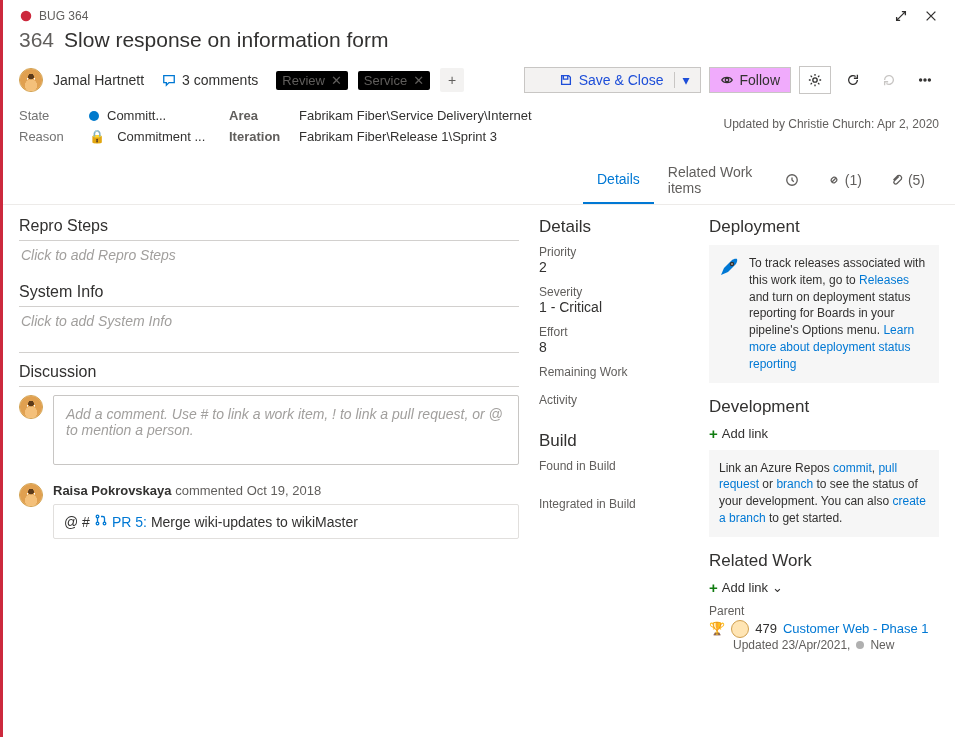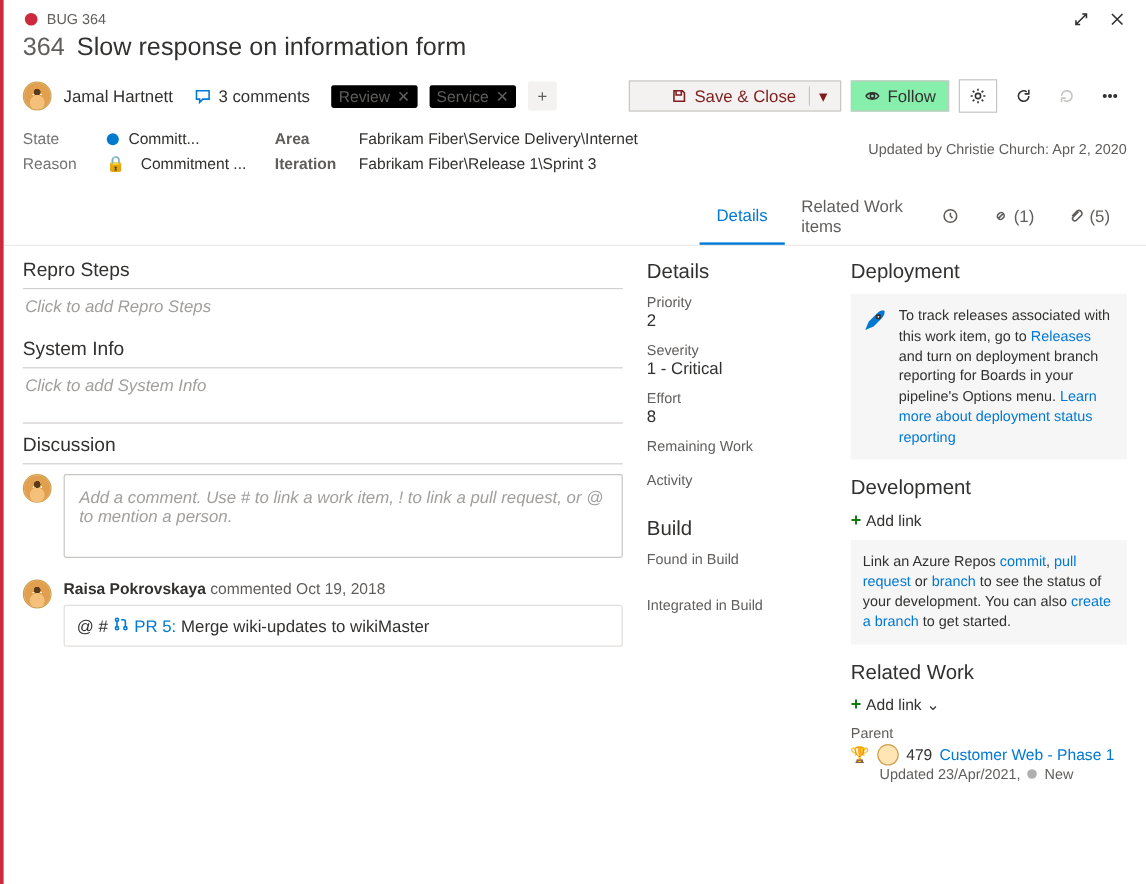"Save & Close" .btn.disabled { color: #7f1d1d -> #1d4ed8 }
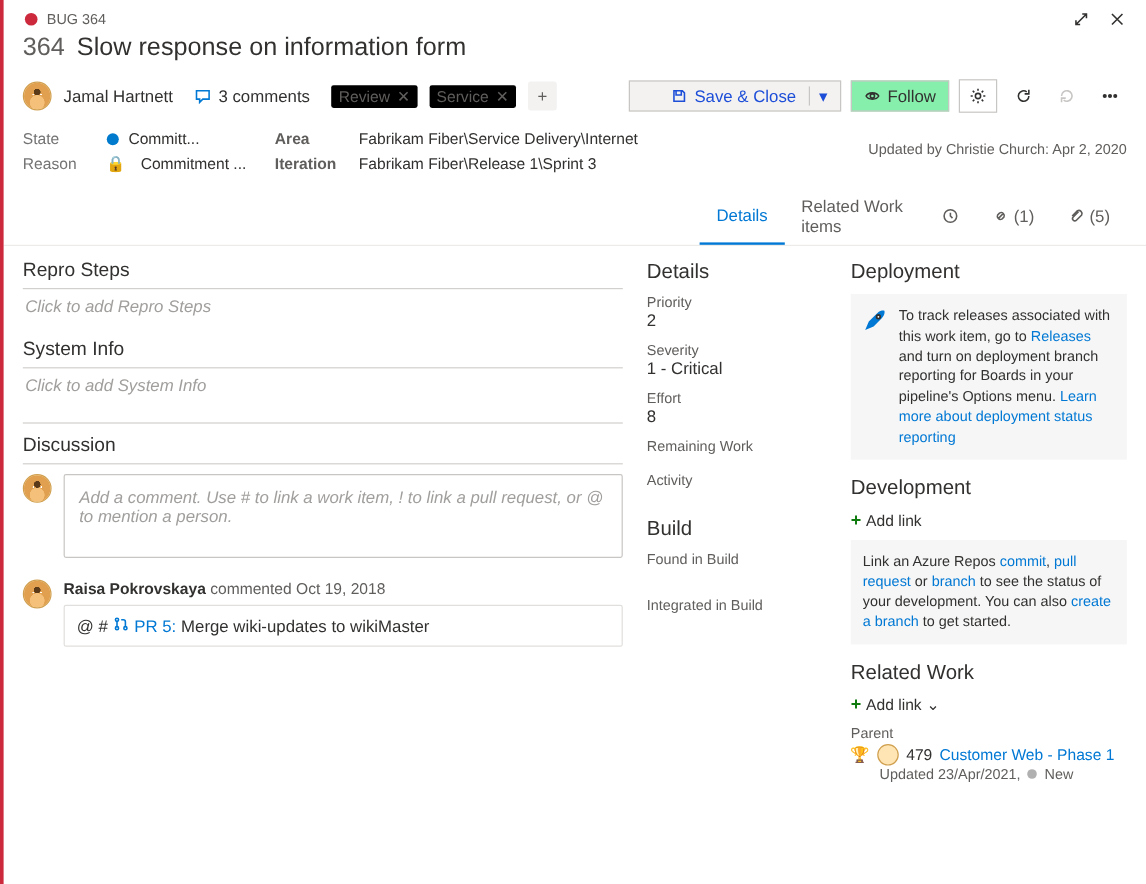"Follow" .btn { background: #86efac -> #f0abfc }
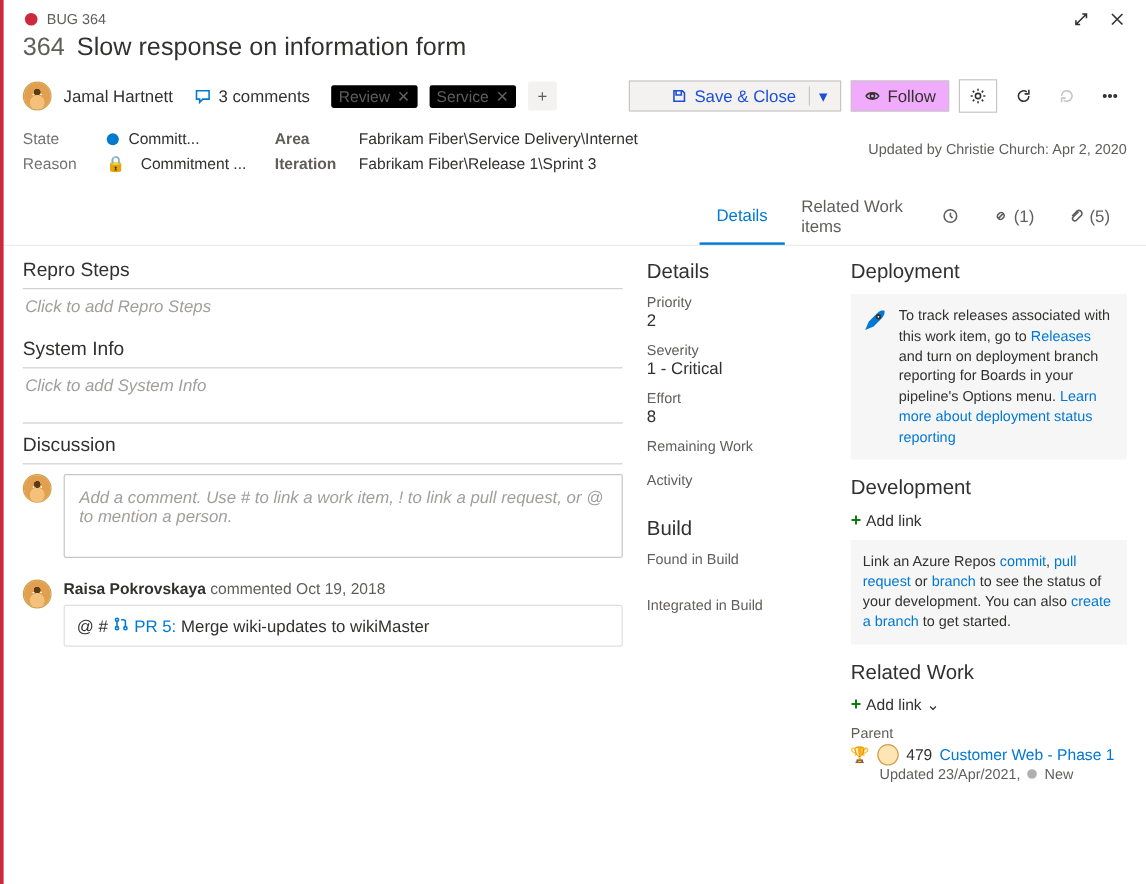"and turn on deployment branch" span { text: branch -> status }
